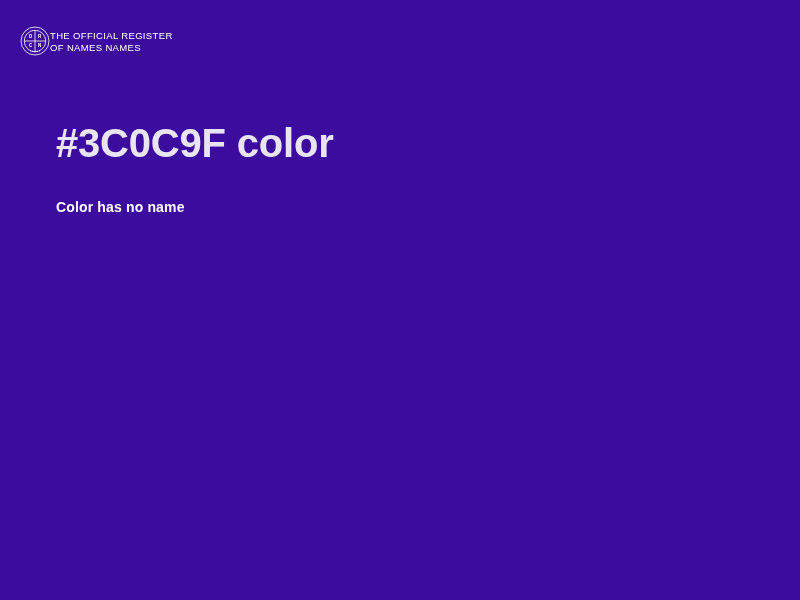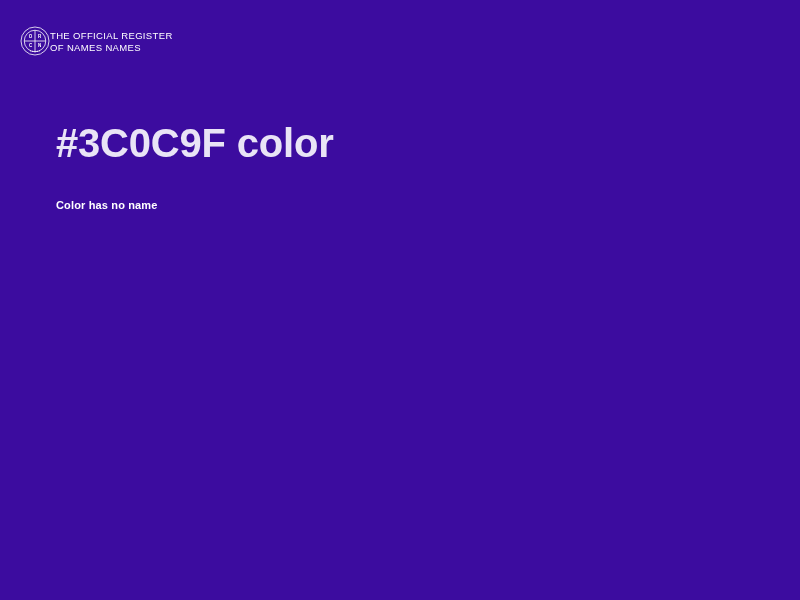"Color has no name" .color-subtitle { font-size: 11px -> 14px }
